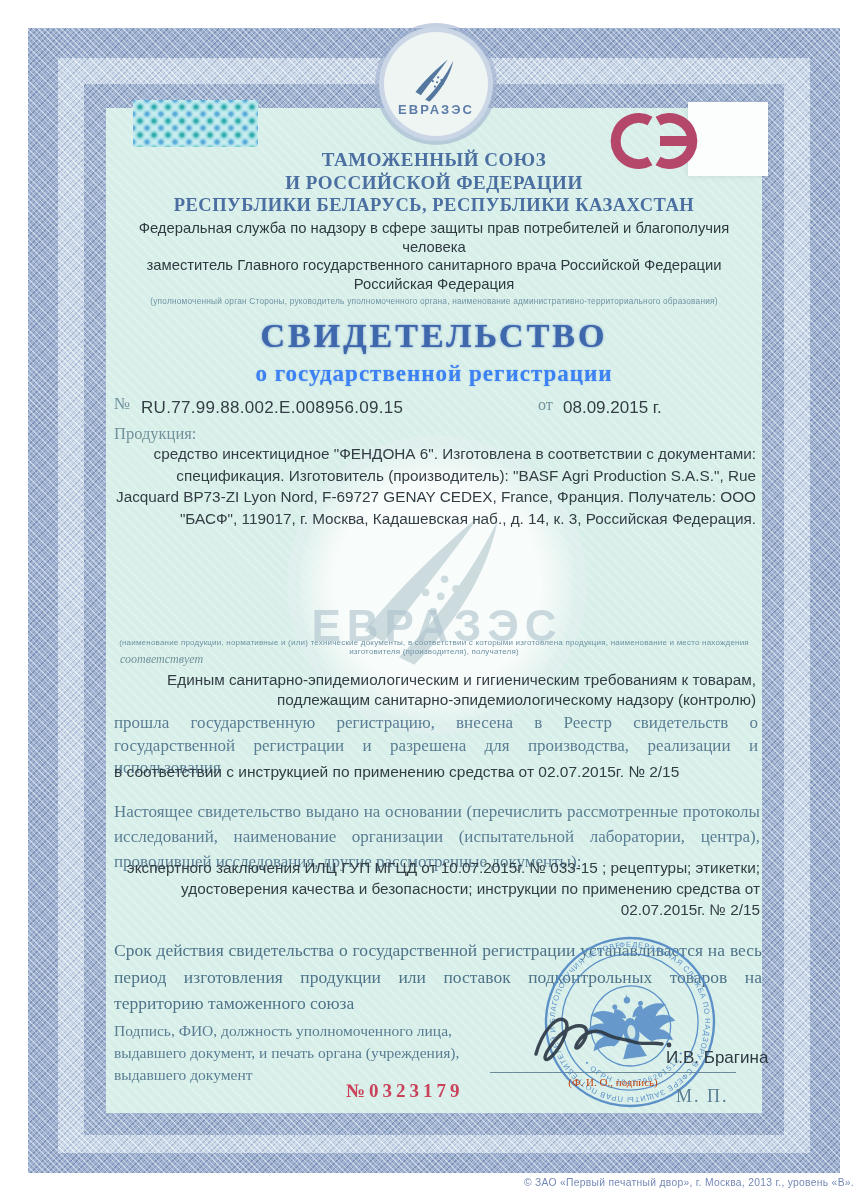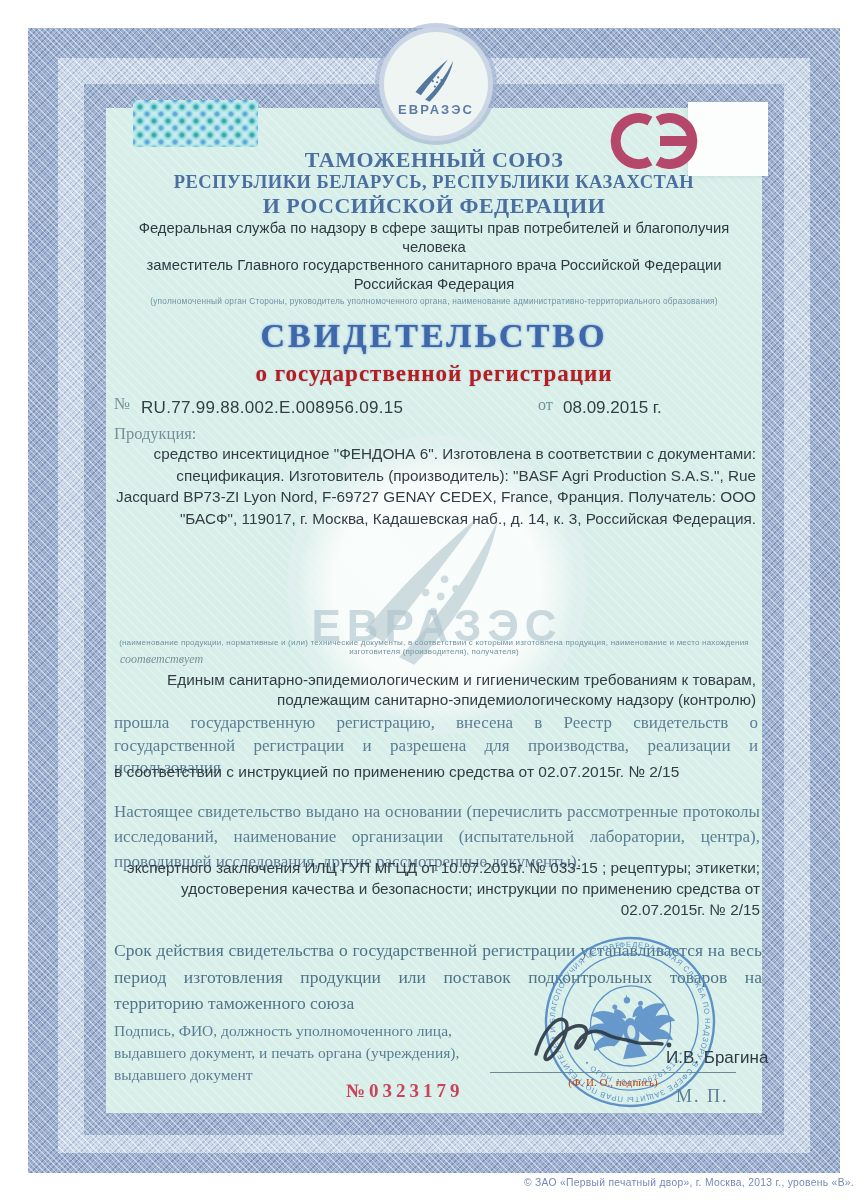"ТАМОЖЕННЫЙ СОЮЗ" .hdr1 { font-size: 22px -> 19px }
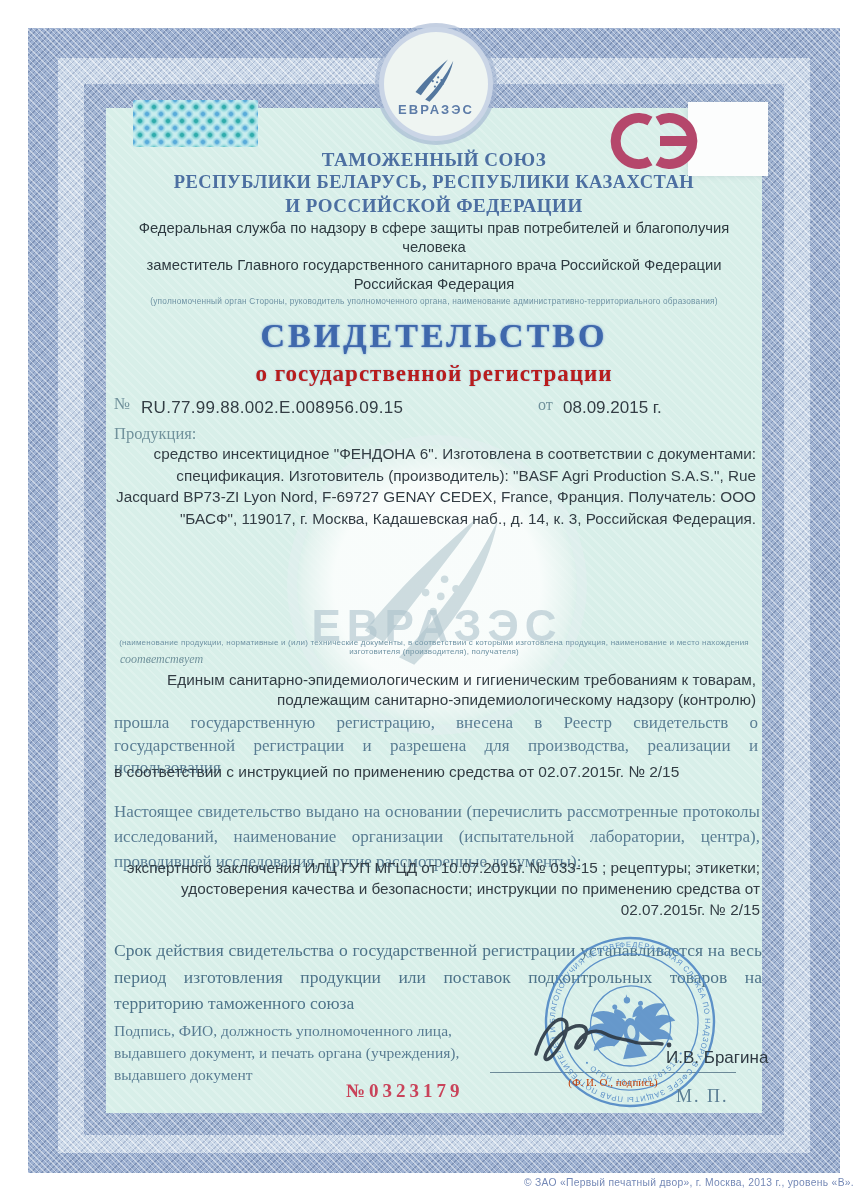"РЕСПУБЛИКИ БЕЛАРУСЬ, РЕСПУБЛИКИ" div.hdr1 { order: before "И РОССИЙСКОЙ ФЕДЕРАЦИИ" -> after "И РОССИЙСКОЙ ФЕДЕРАЦИИ" }
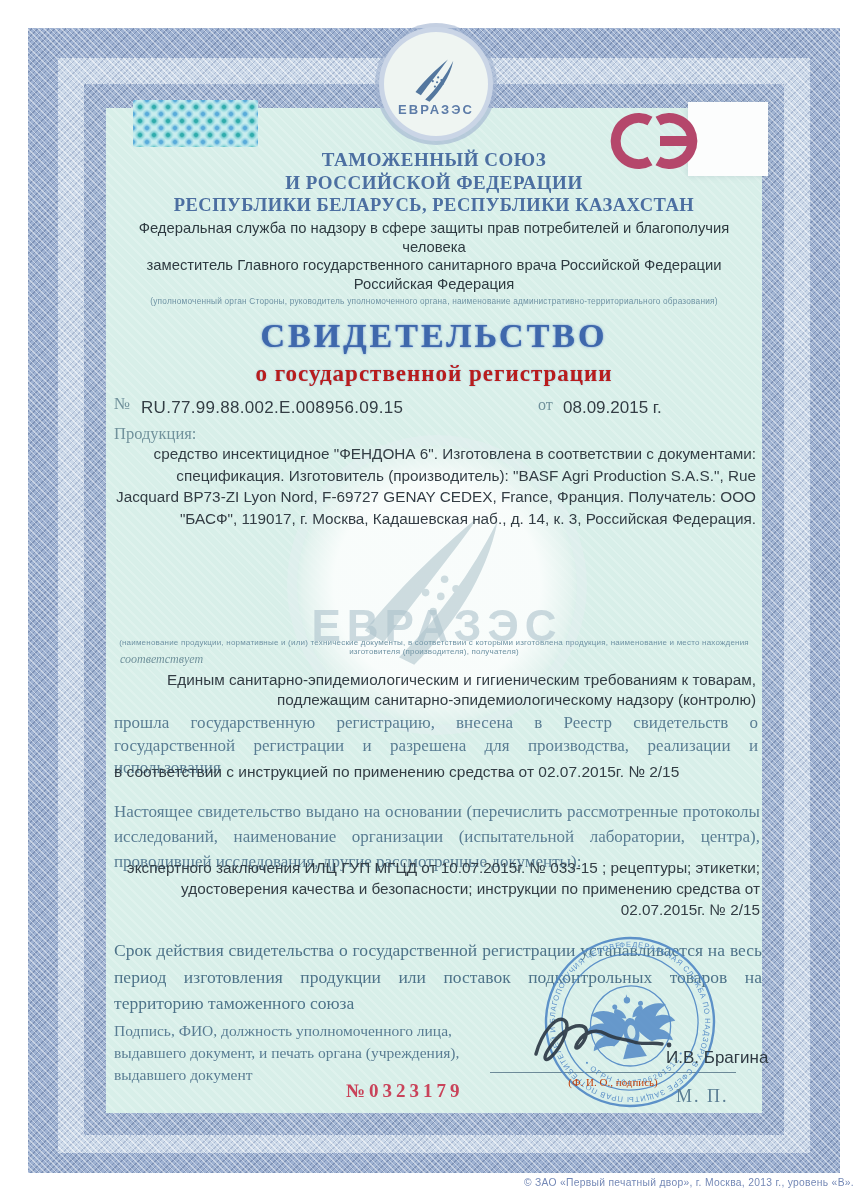"о государственной регистрации" .cert-sub { color: #b91c1c -> #3b82f6 }
